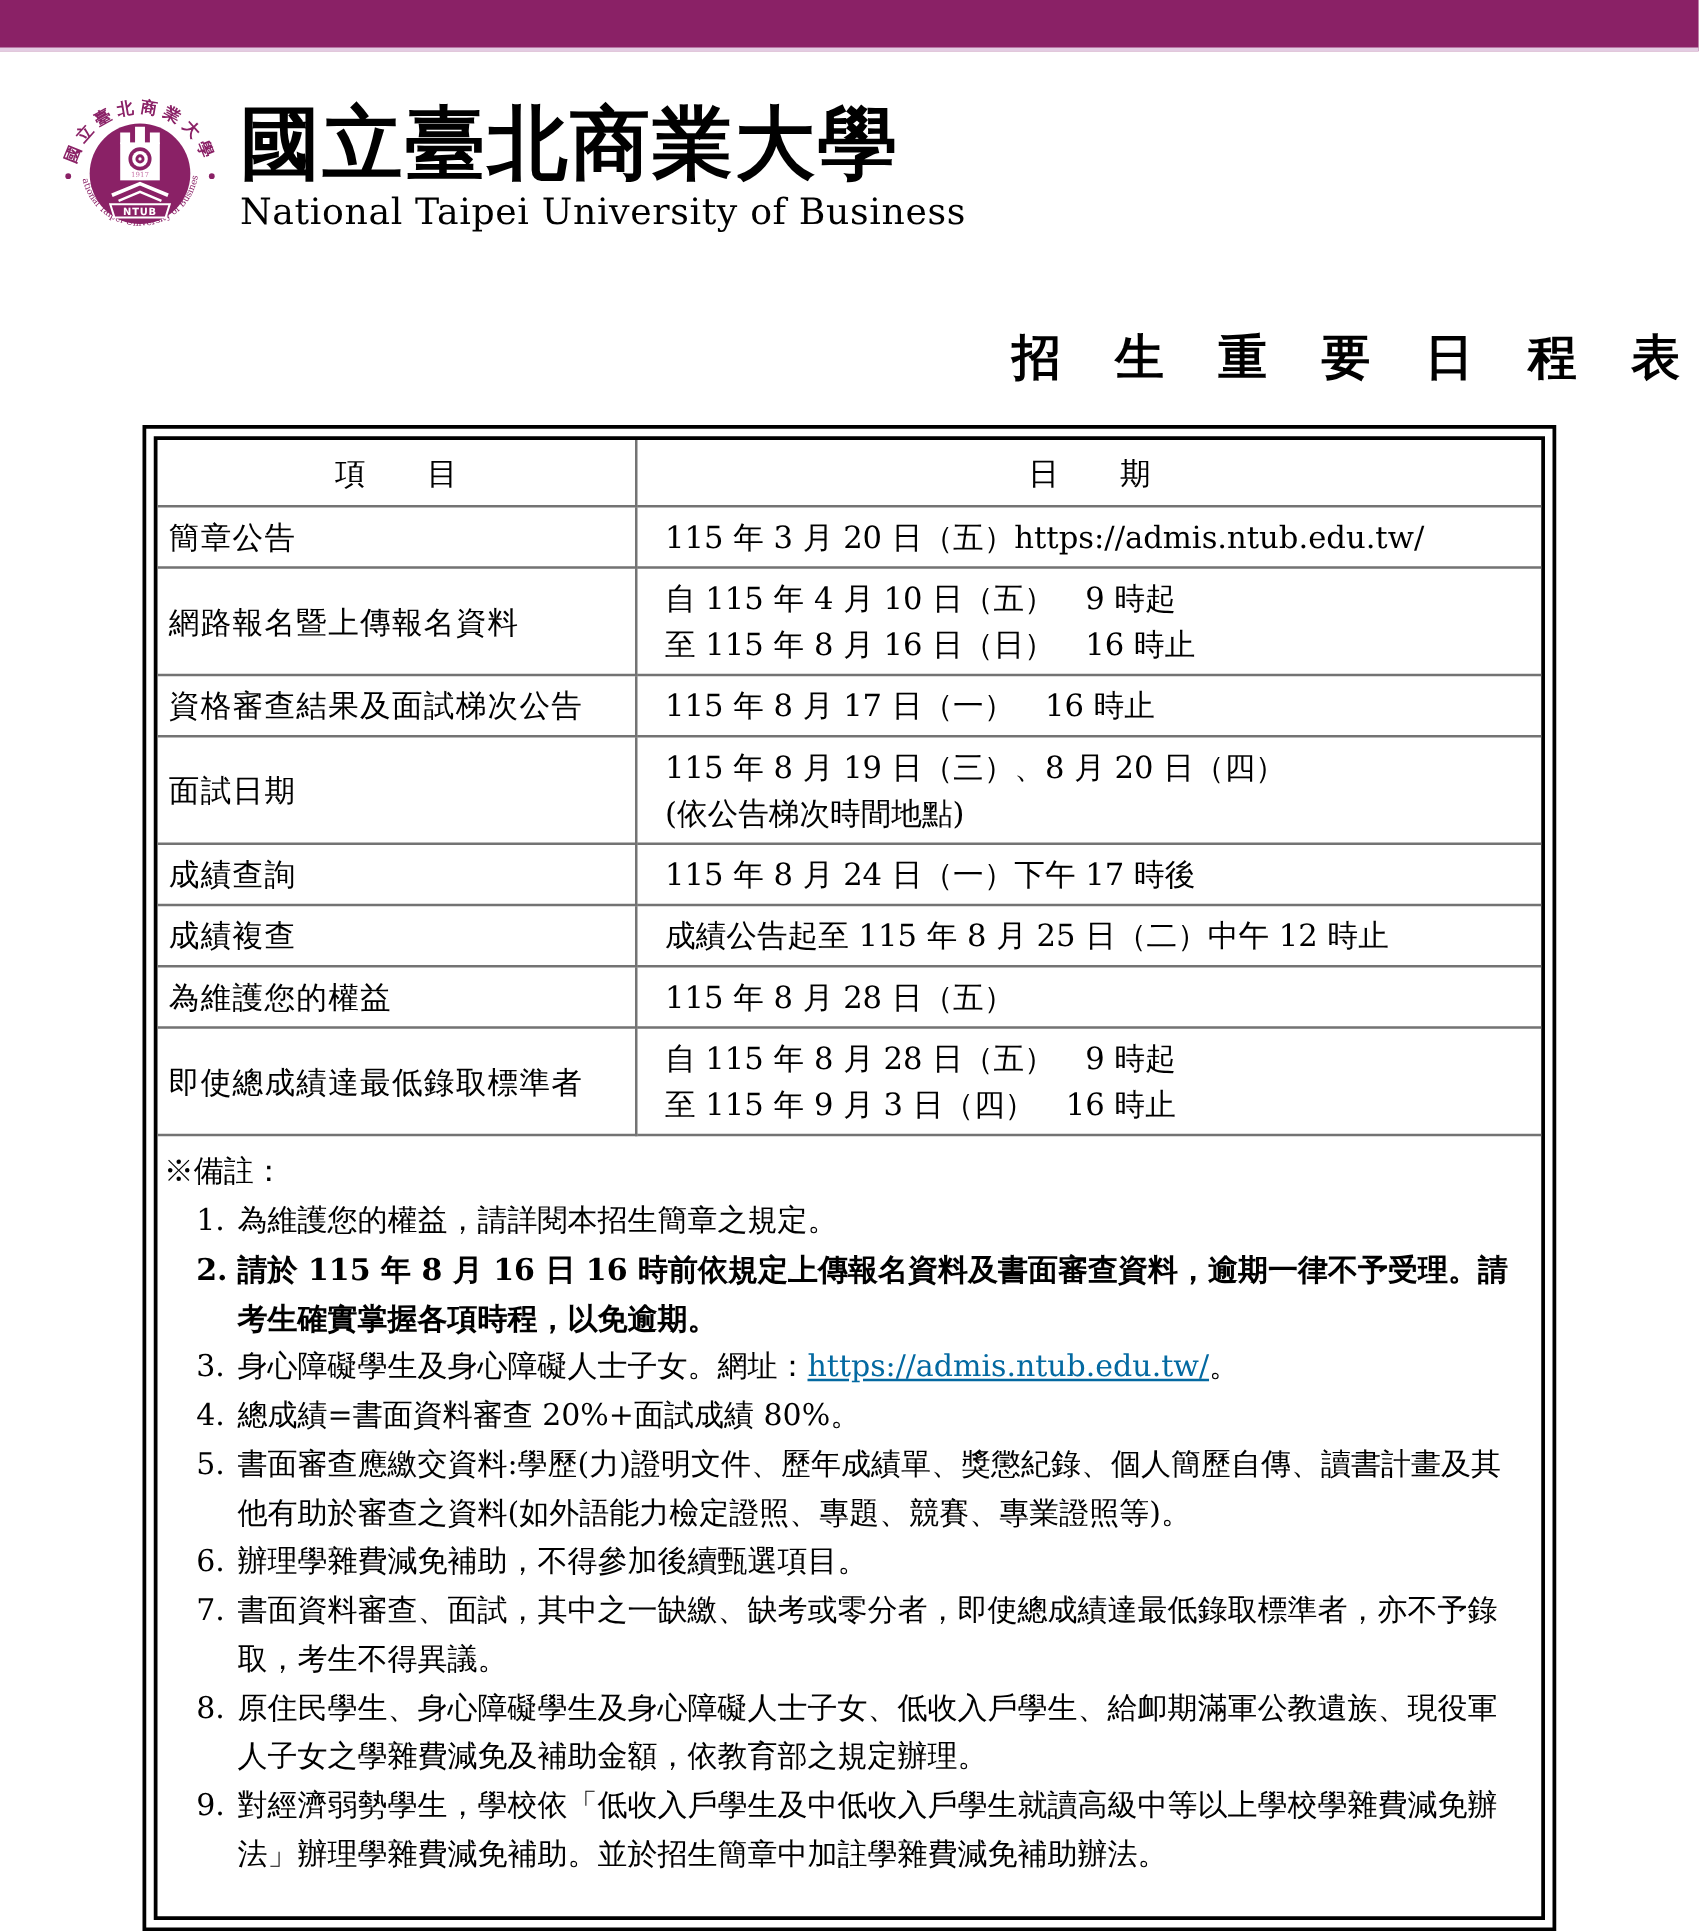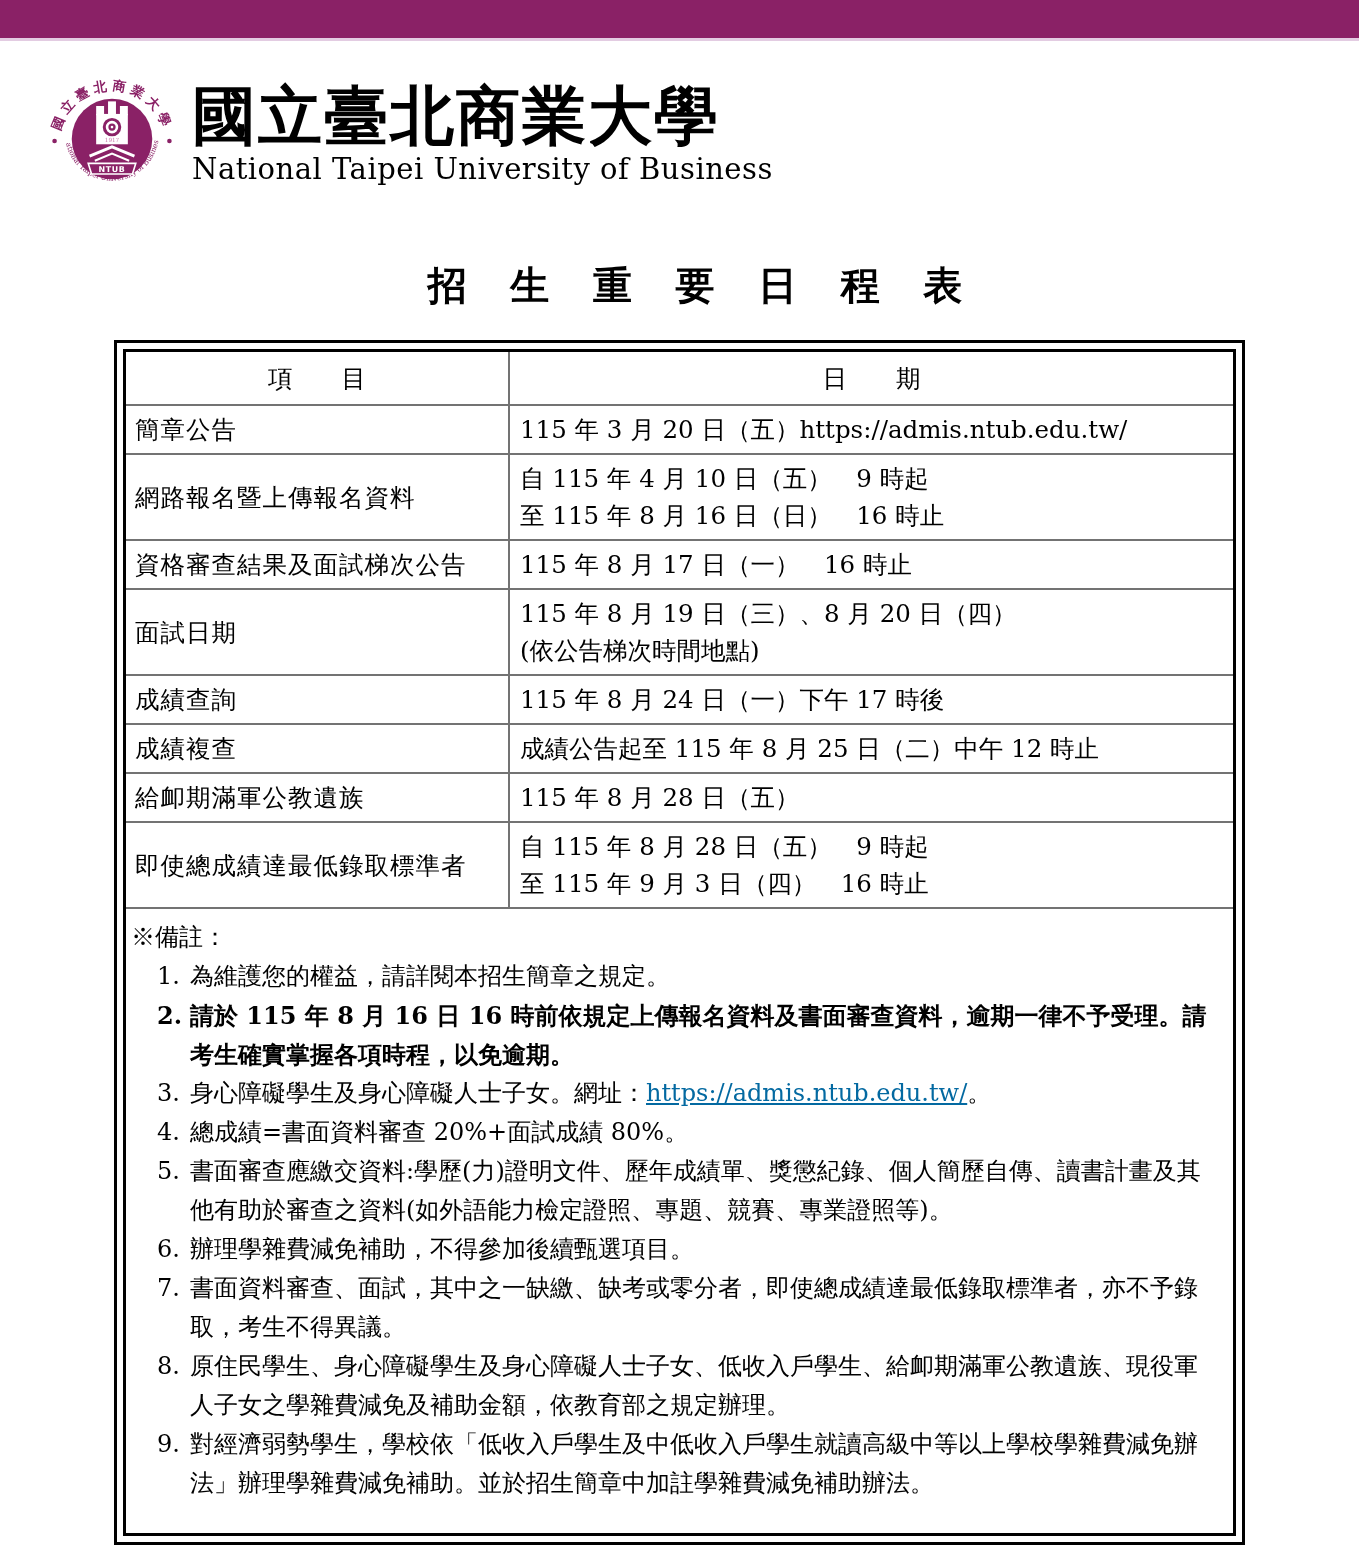"招 生 重 要 日" .title { text-align: center -> right }
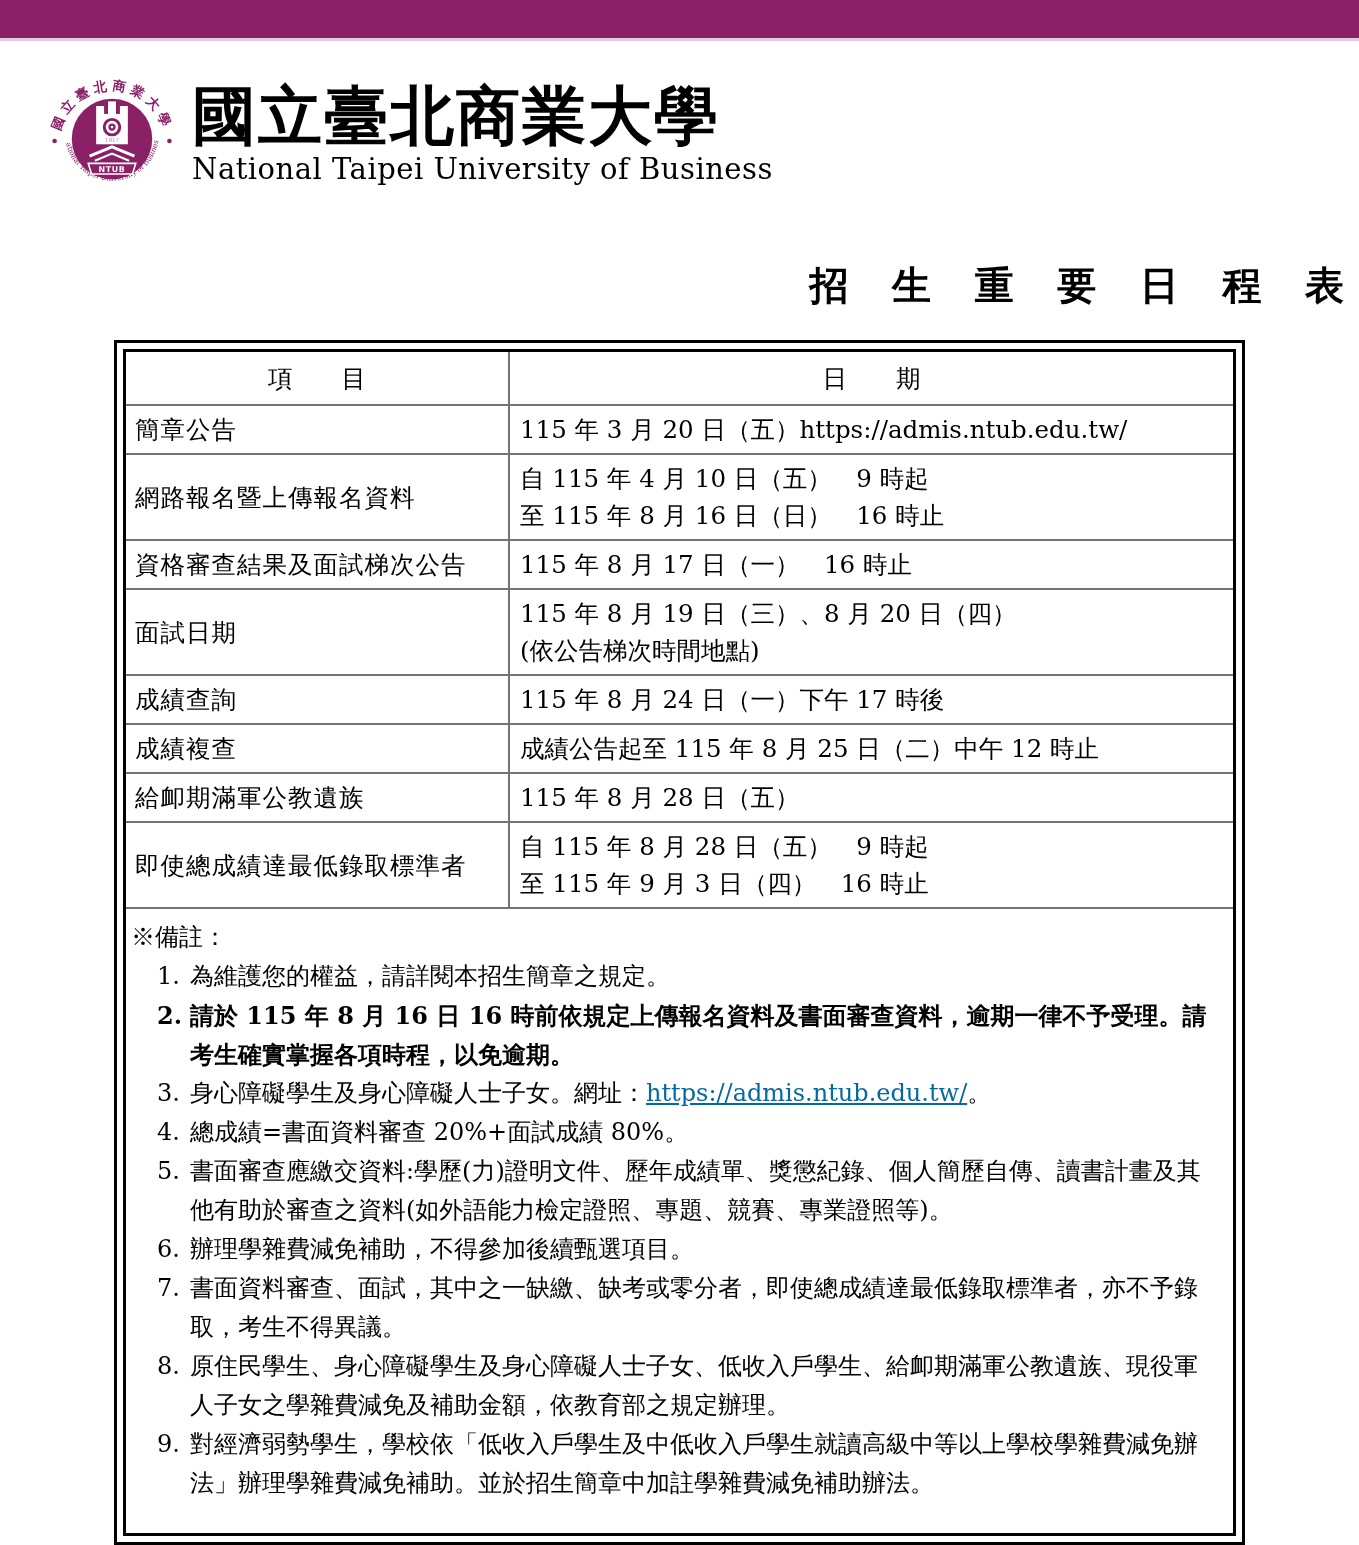"115 年 3 月 20" .schedule td.c-date { padding: 5px 6px 5px 10px -> 5px 6px 5px 22px }
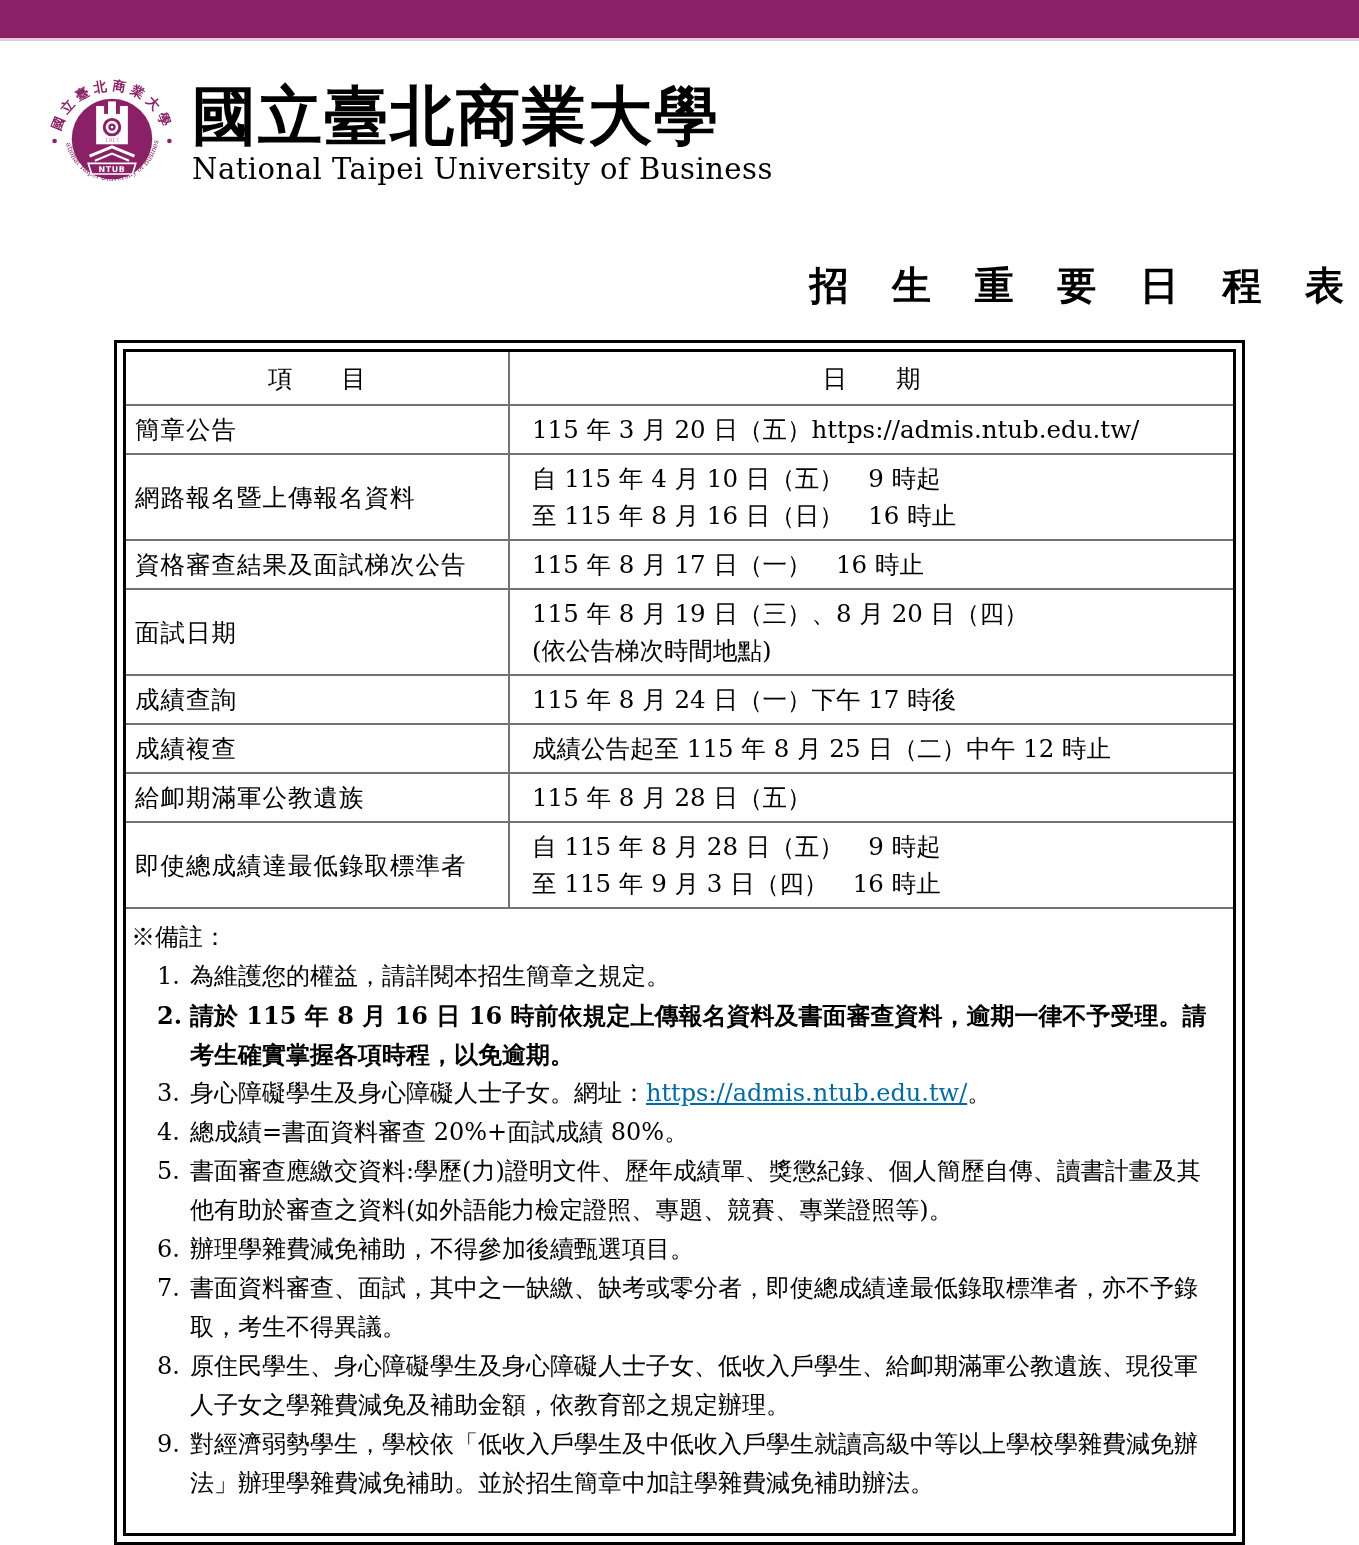"給卹期滿軍公教遺族" td.c-item { text: 給卹期滿軍公教遺族 -> 為維護您的權益 }
